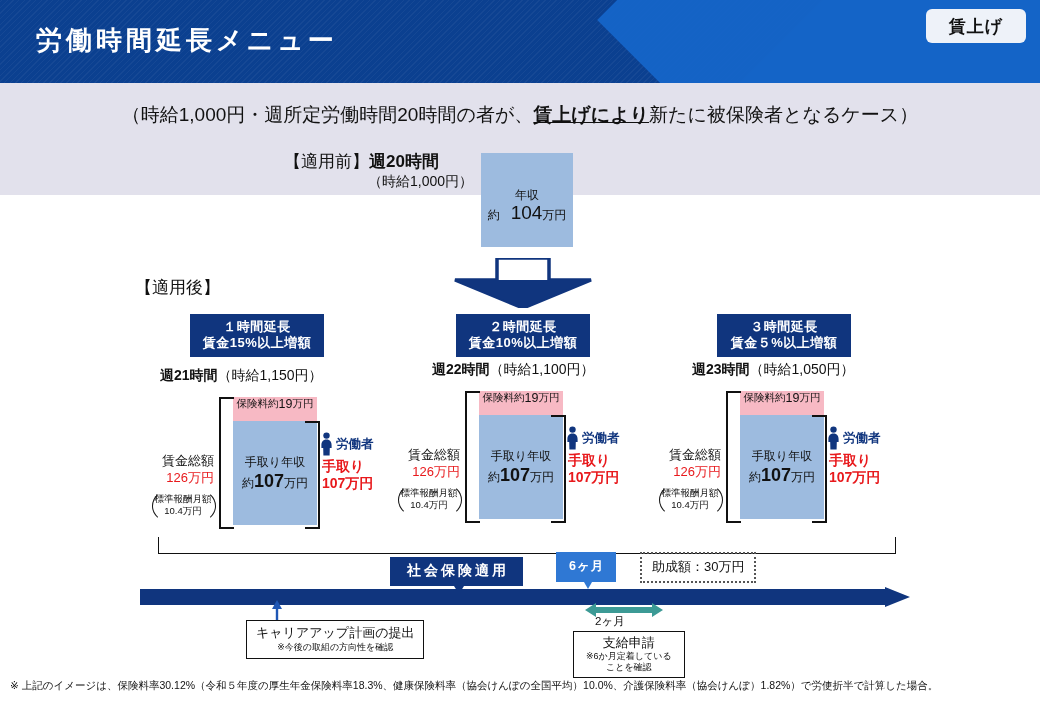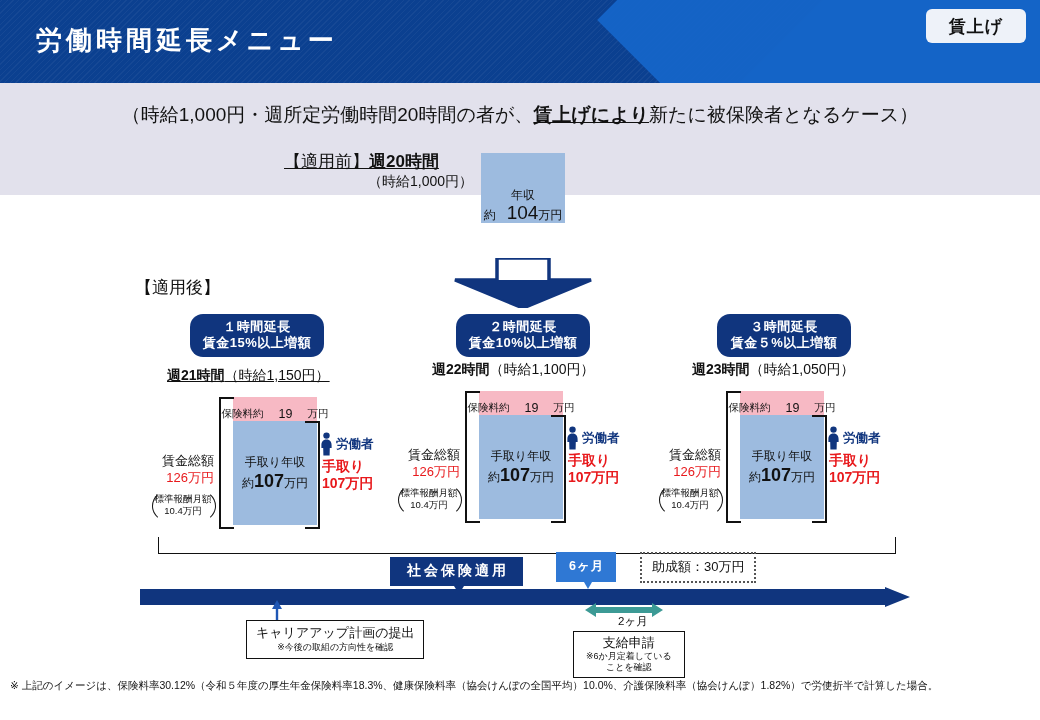"【適用前】週20時間" #before-label { text-decoration: underline -> none }
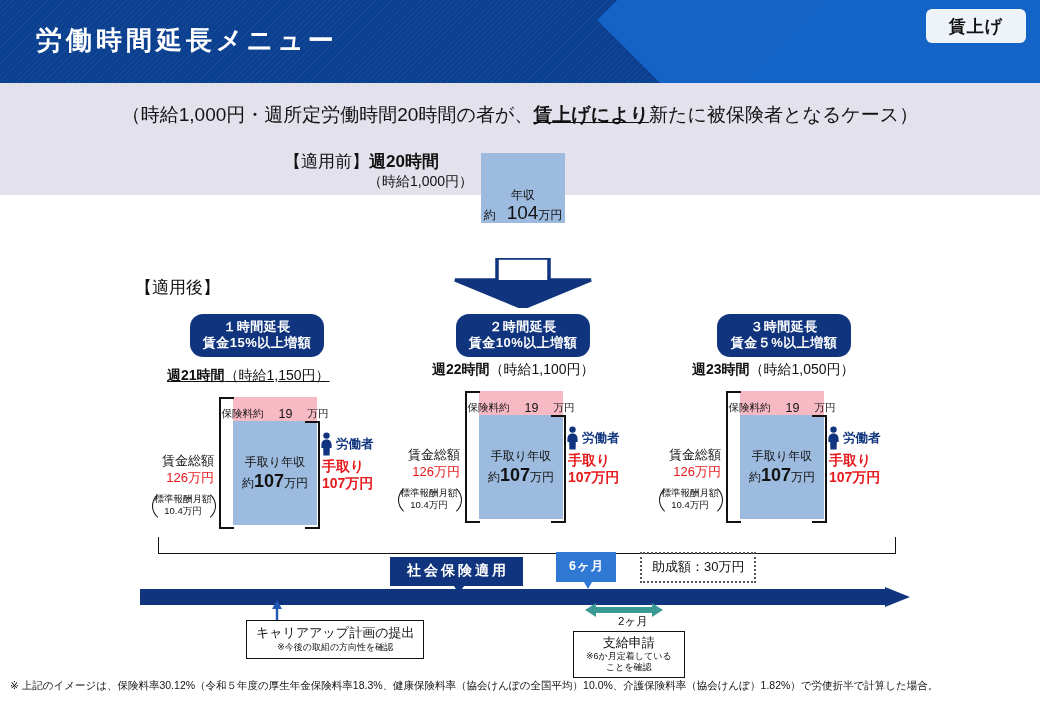"年収" #before-bar { height: 70px -> 94px; padding-left: none -> 8px }
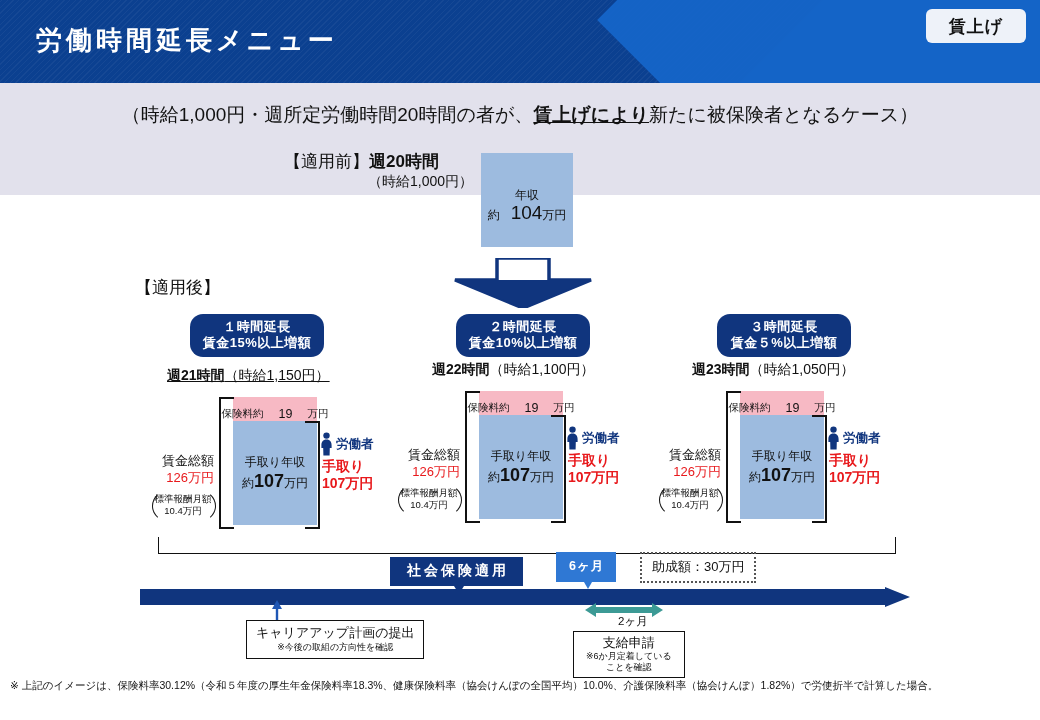"１時間延長" .col-title { border-radius: 13px -> none }
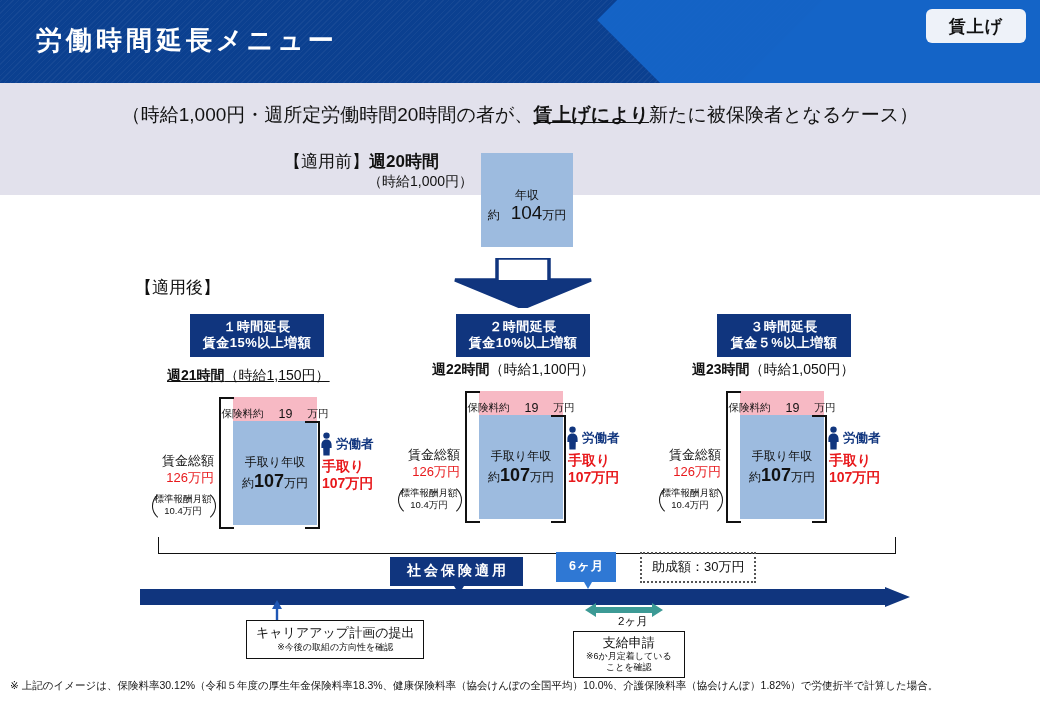"週21時間（時給1,150円）" div.col-hours { left: 167px -> 160px; text-decoration: underline -> none }
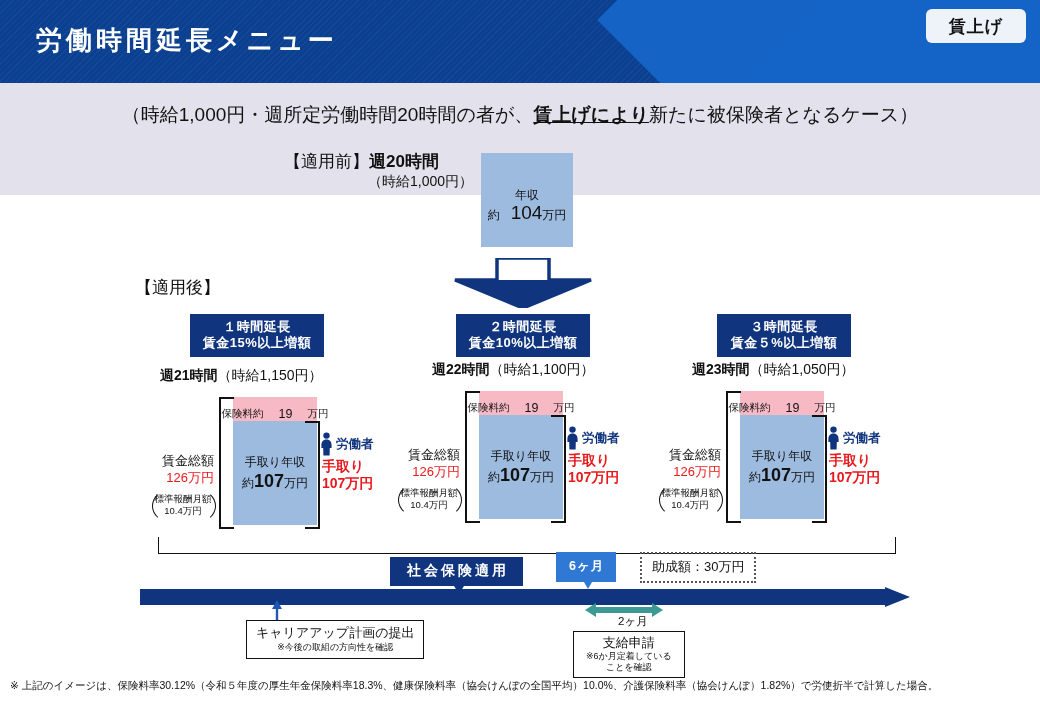"保険料約" .bar .ins { align-items: flex-end -> flex-start; gap: 15px -> none }
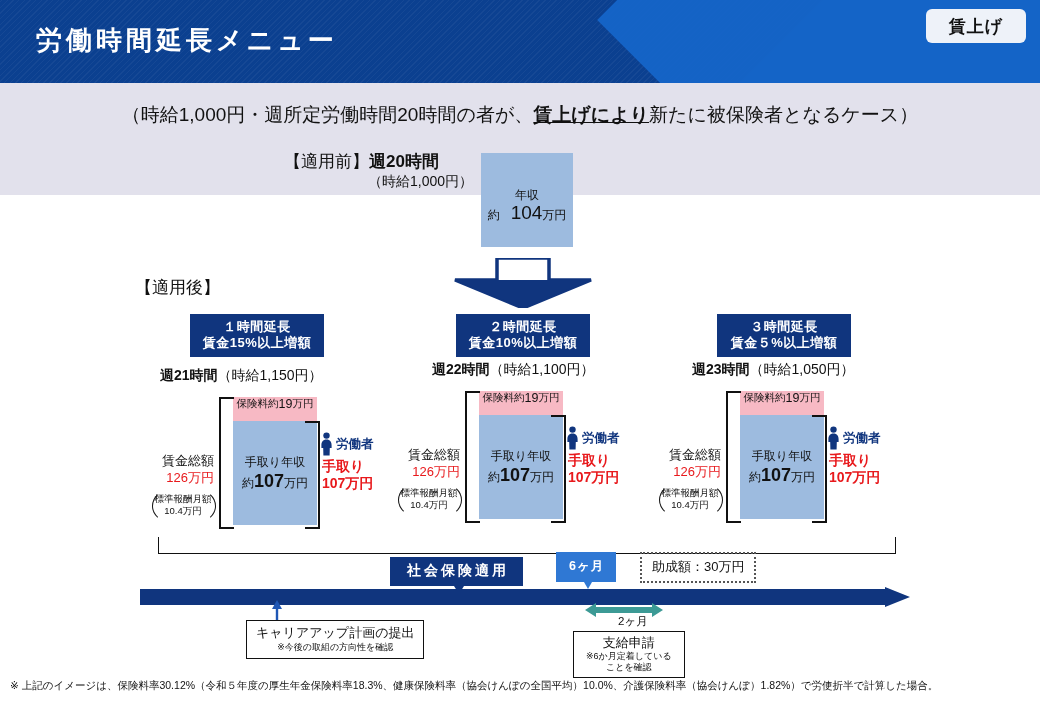"2ヶ月" #two-month-label { margin-left: 23px -> none }
